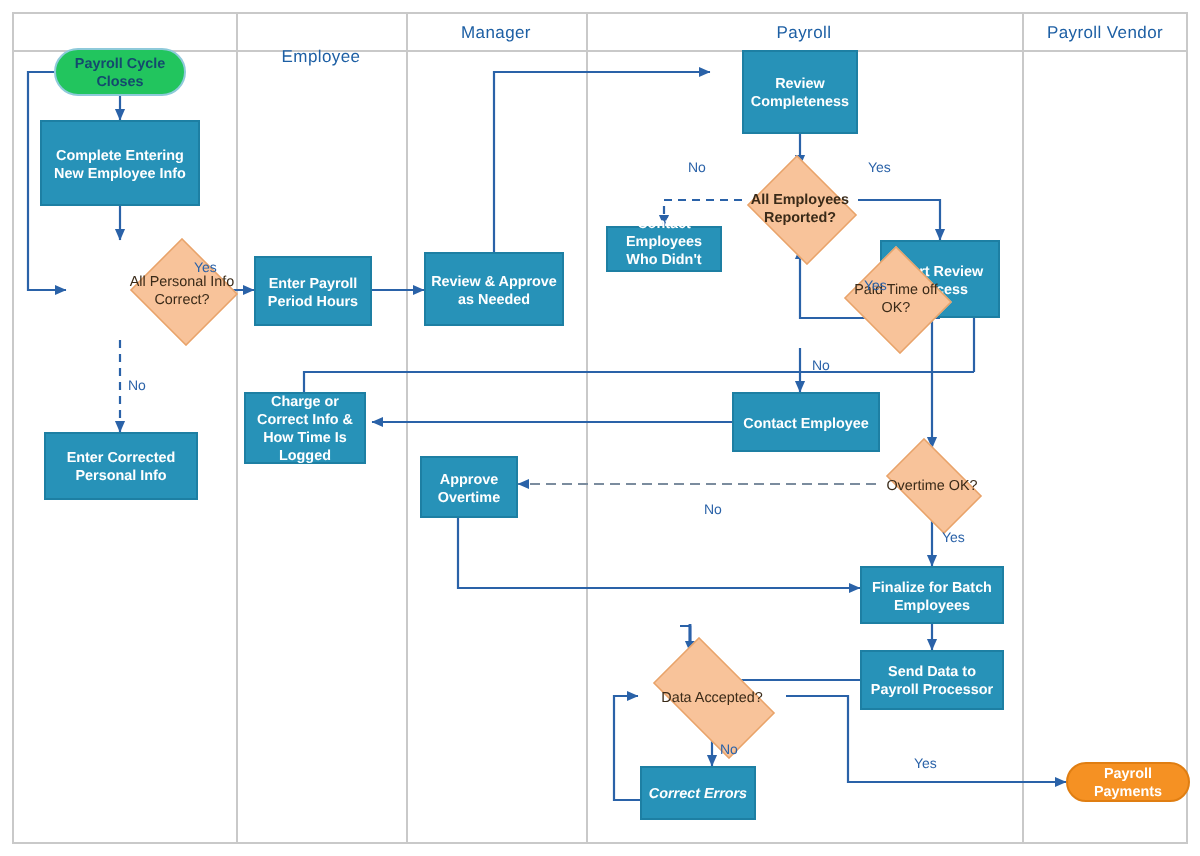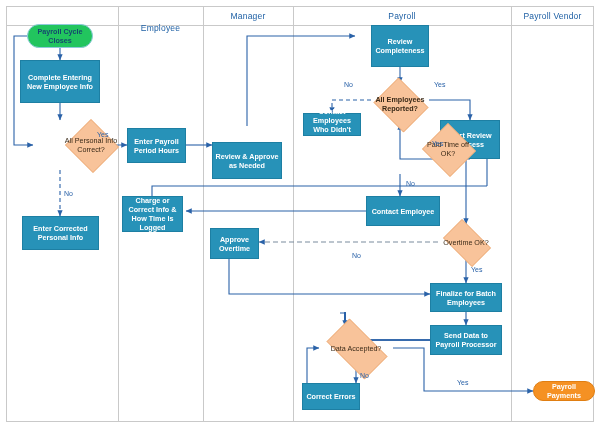"Review & Approve as Needed" div.node { margin-top: 16px -> none }
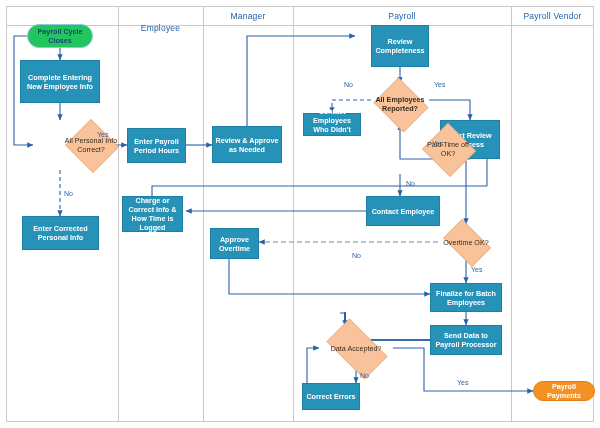"Correct Errors" div.node { font-style: none -> italic; left: 302px -> 320px }
